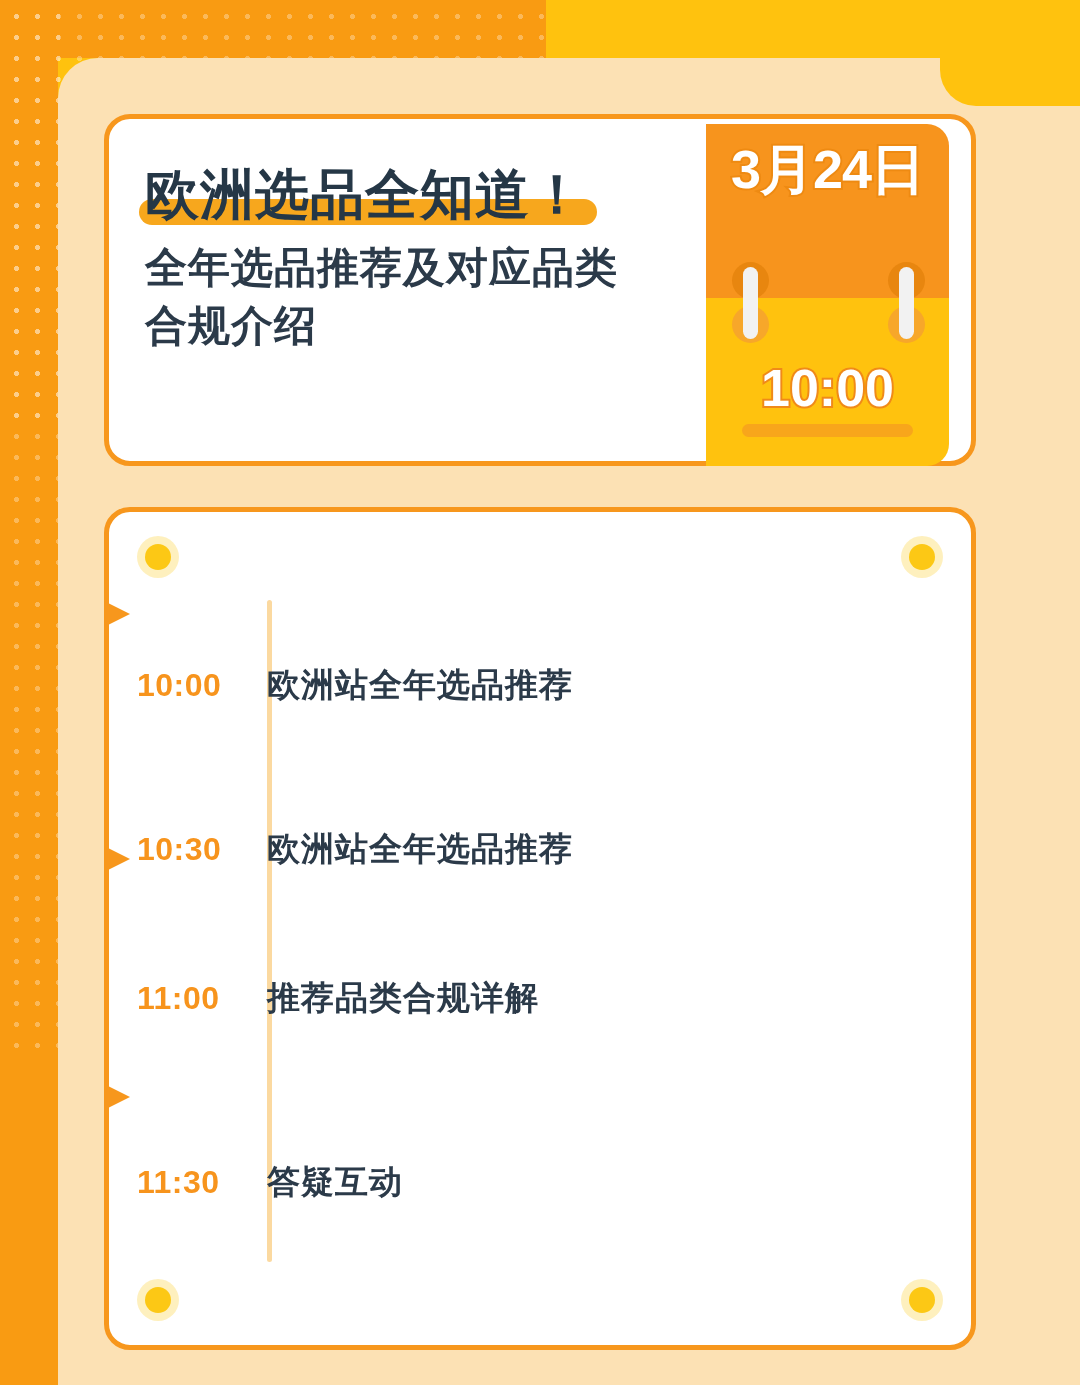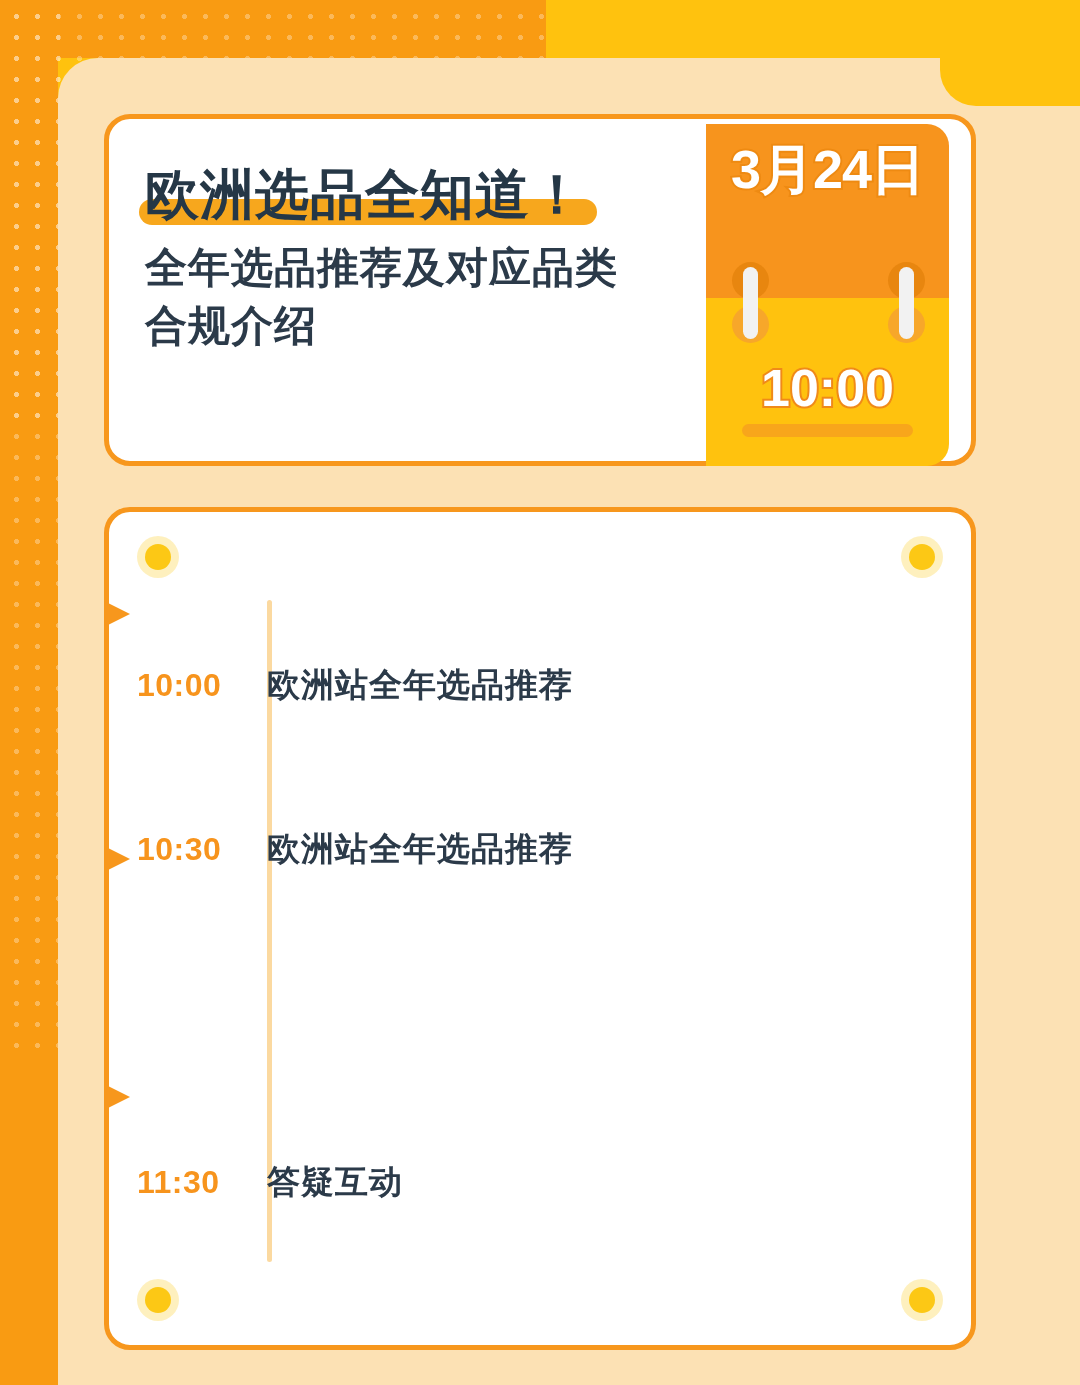"11:00" div.sched-row { html: none -> <div> <span>11:00</span> <span>推荐品类合规详解</span> </div> }
